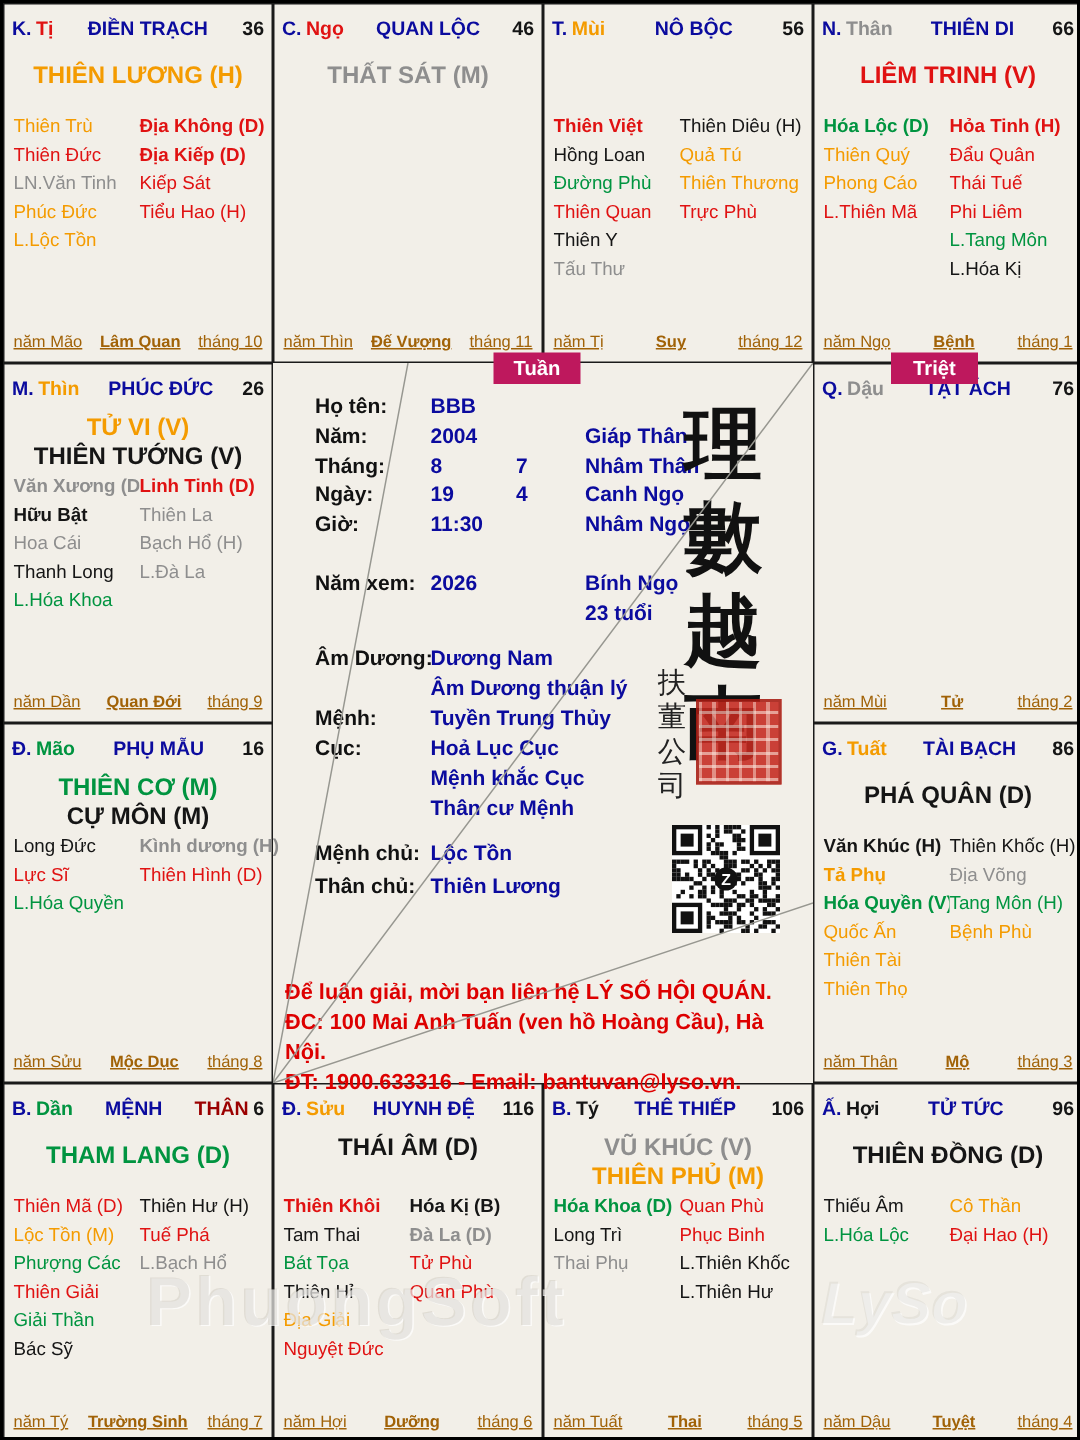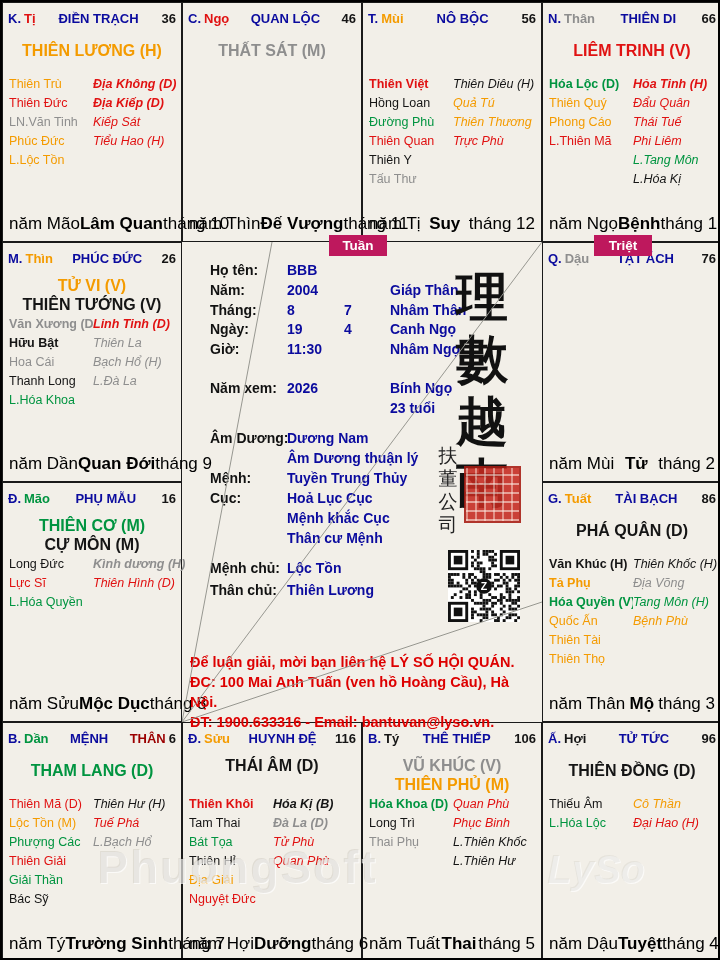"Địa Không (D)" .p-col-r { font-style: italic -> none }
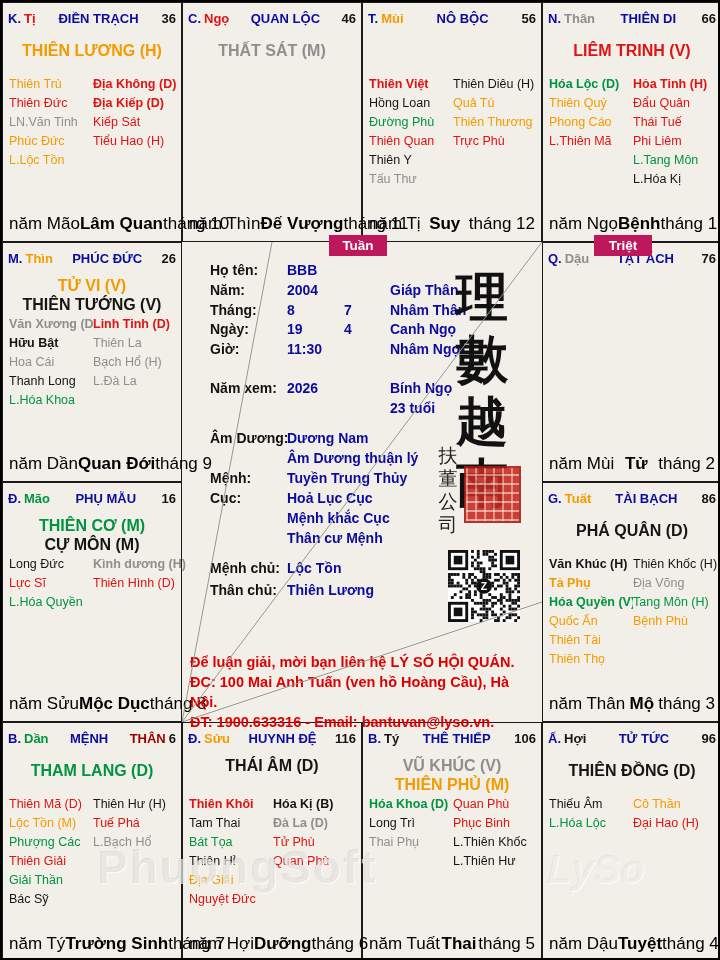"năm Mão" .p-footer { color: #000000 -> #a16207; font-size: 17px -> 11px; text-decoration: none -> underline }
